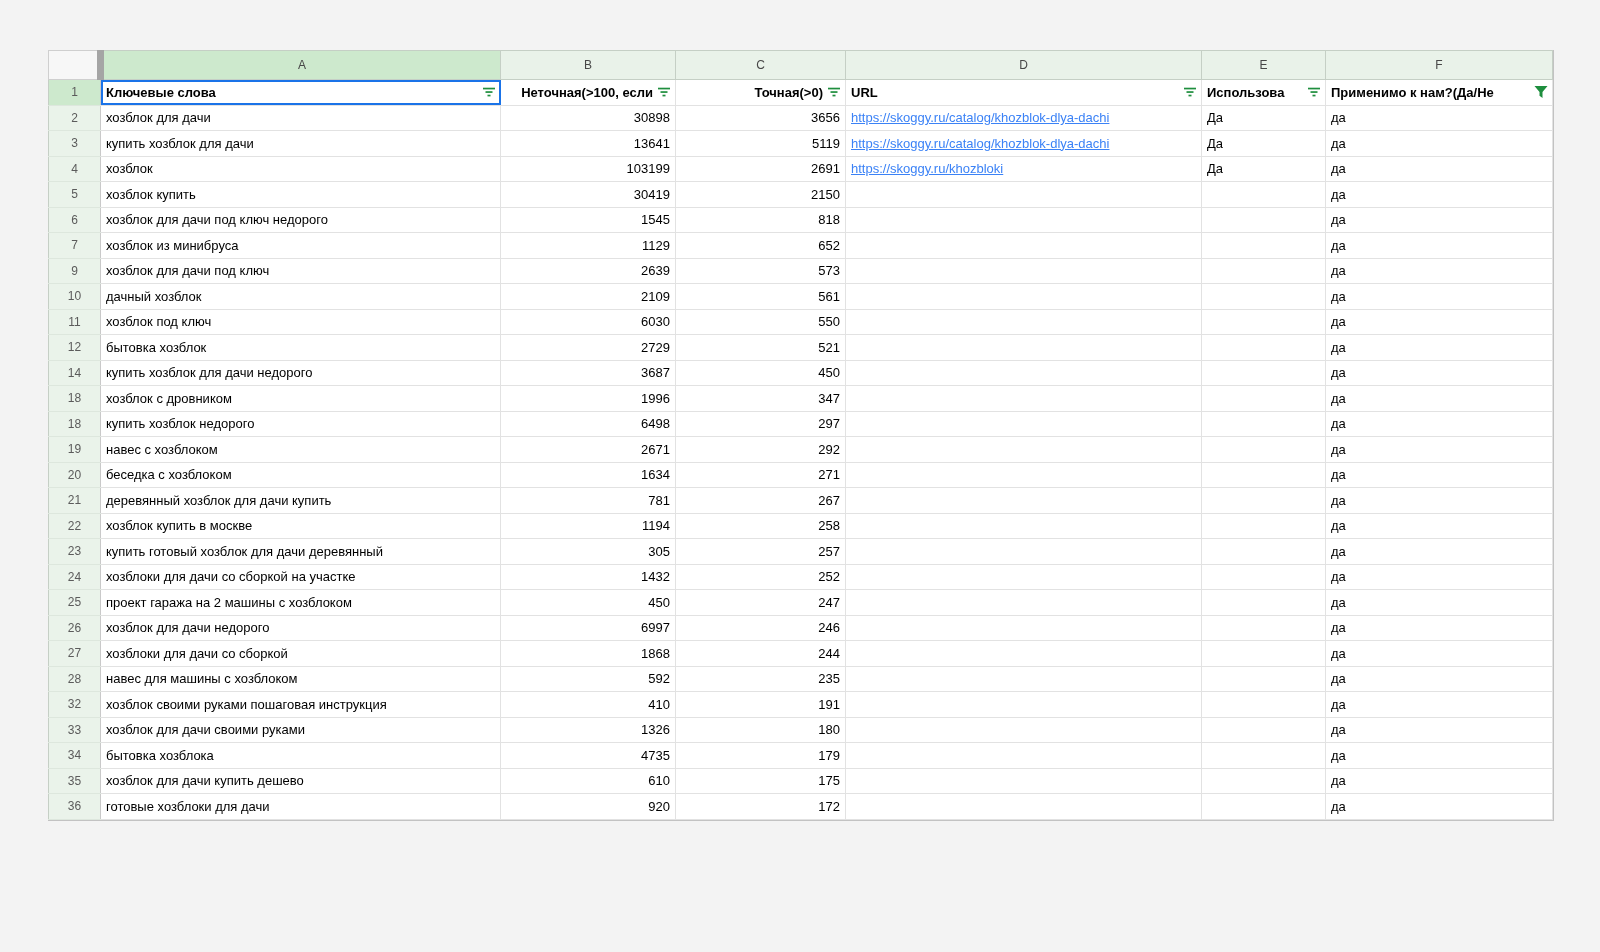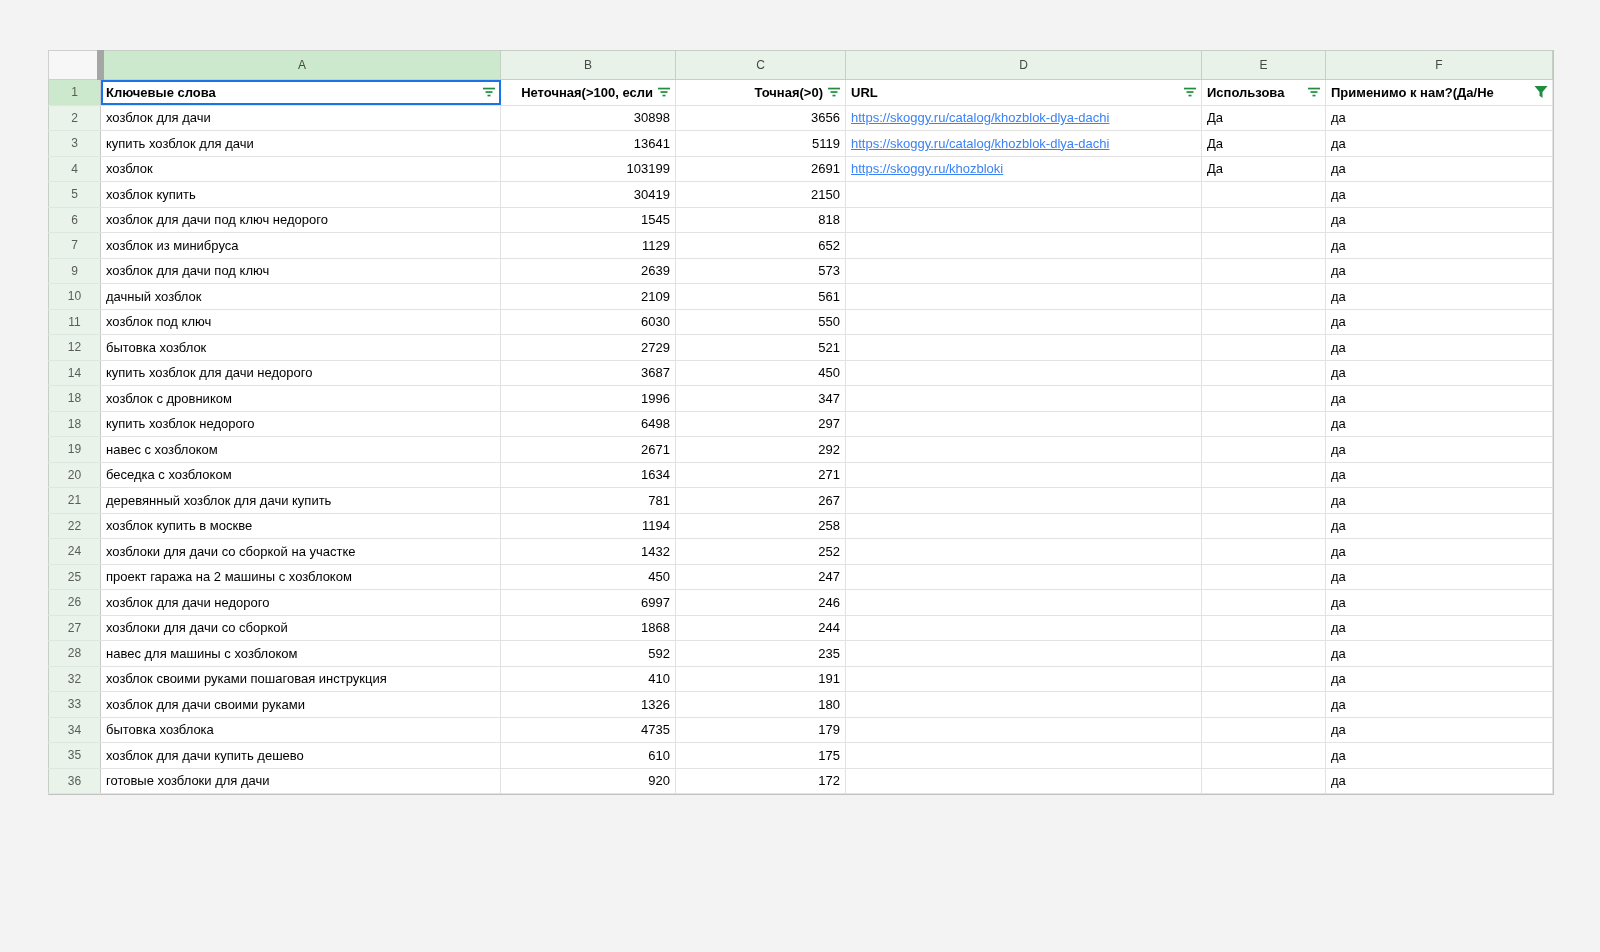"23" tr.gridrow { html: none -> <tr> <th>23</th> <td>купить готовый хозблок для дачи деревянный</td> <td>305</td> <td>257</td> <td></td> <td></td> <td>да</td> </tr> }
